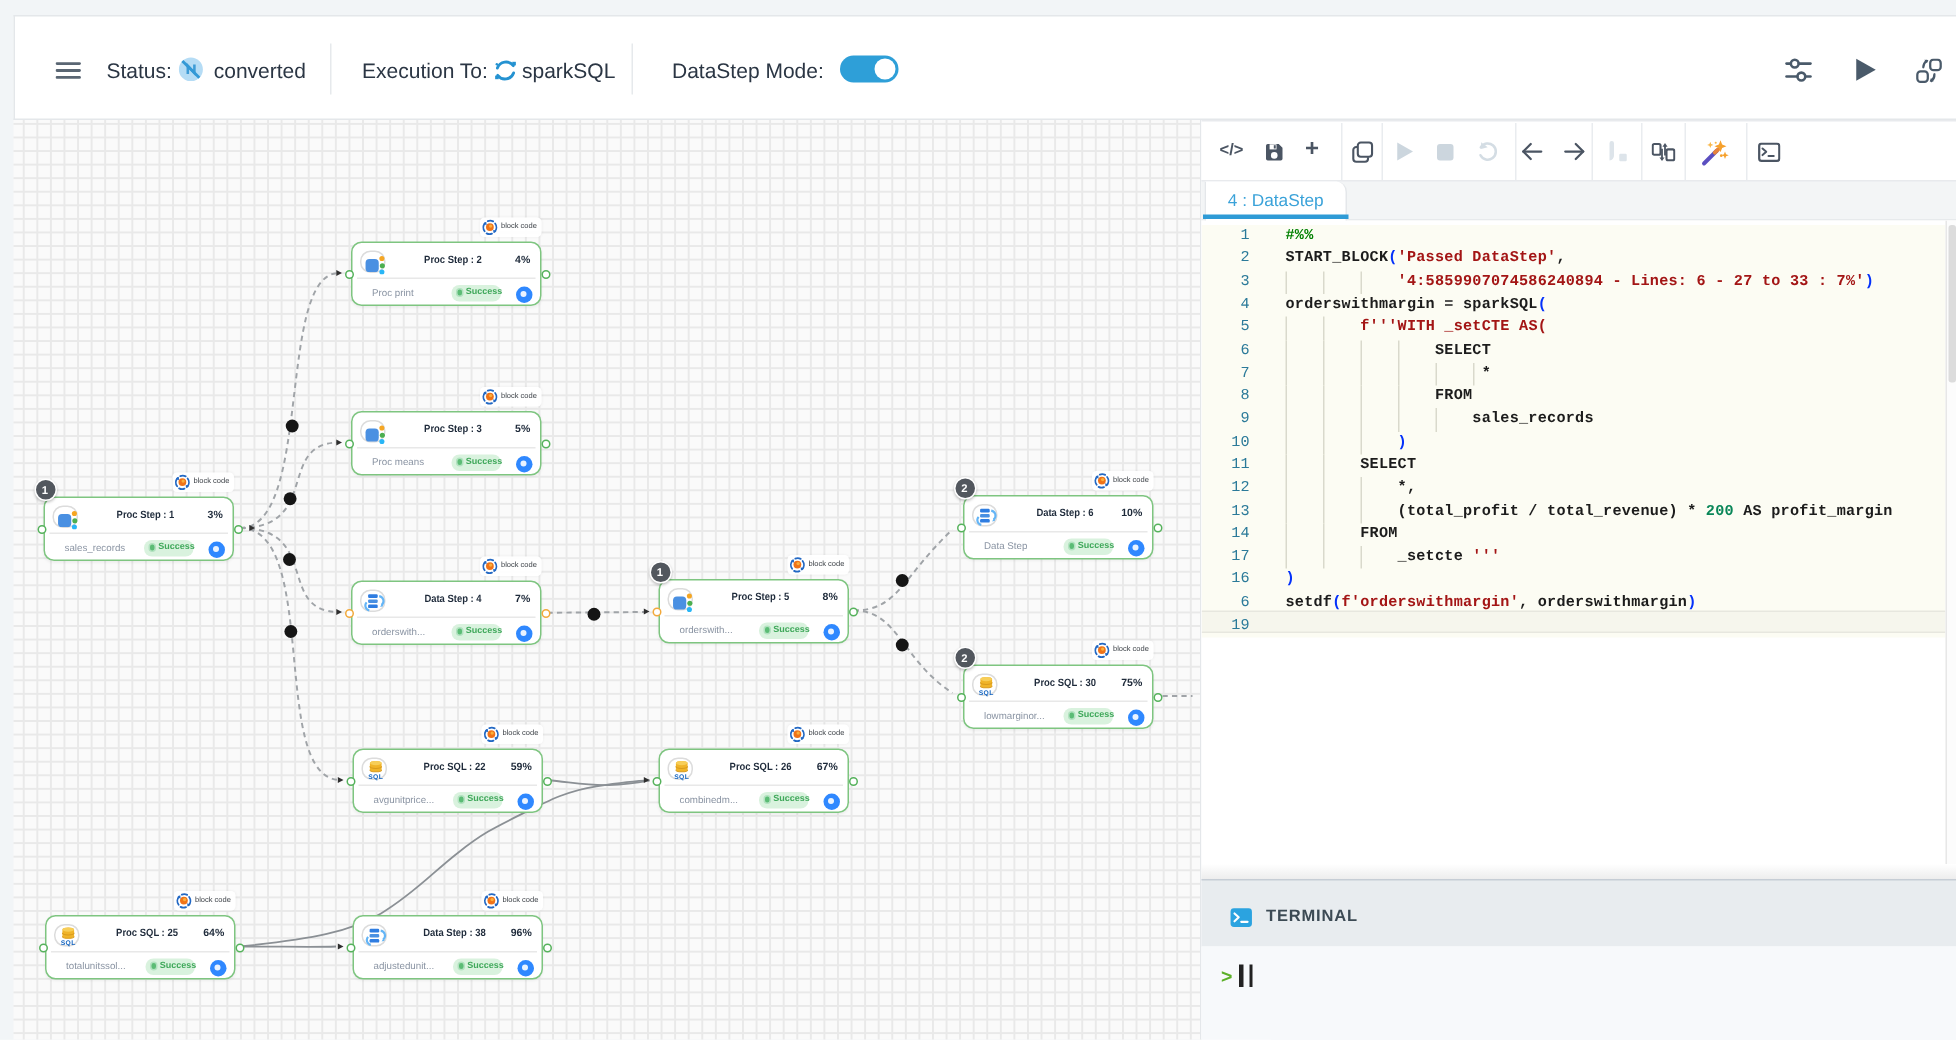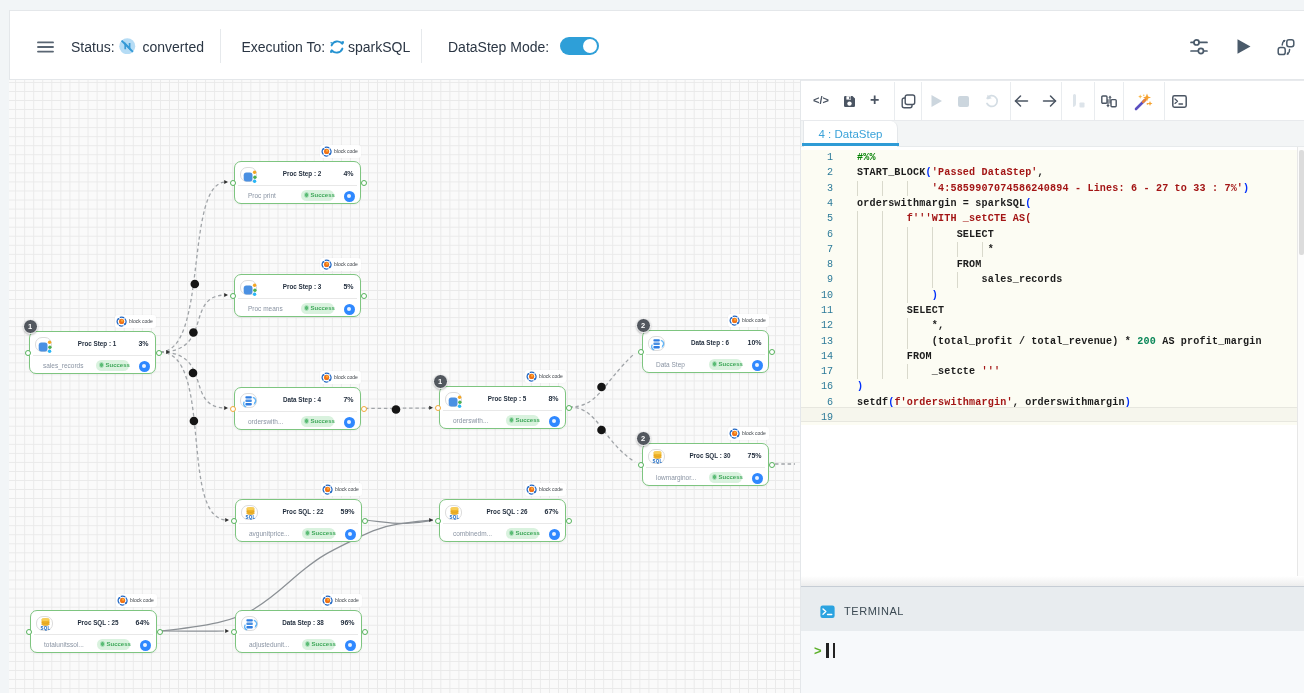"TERMINAL" #termbar span { font-weight: normal -> bold }
